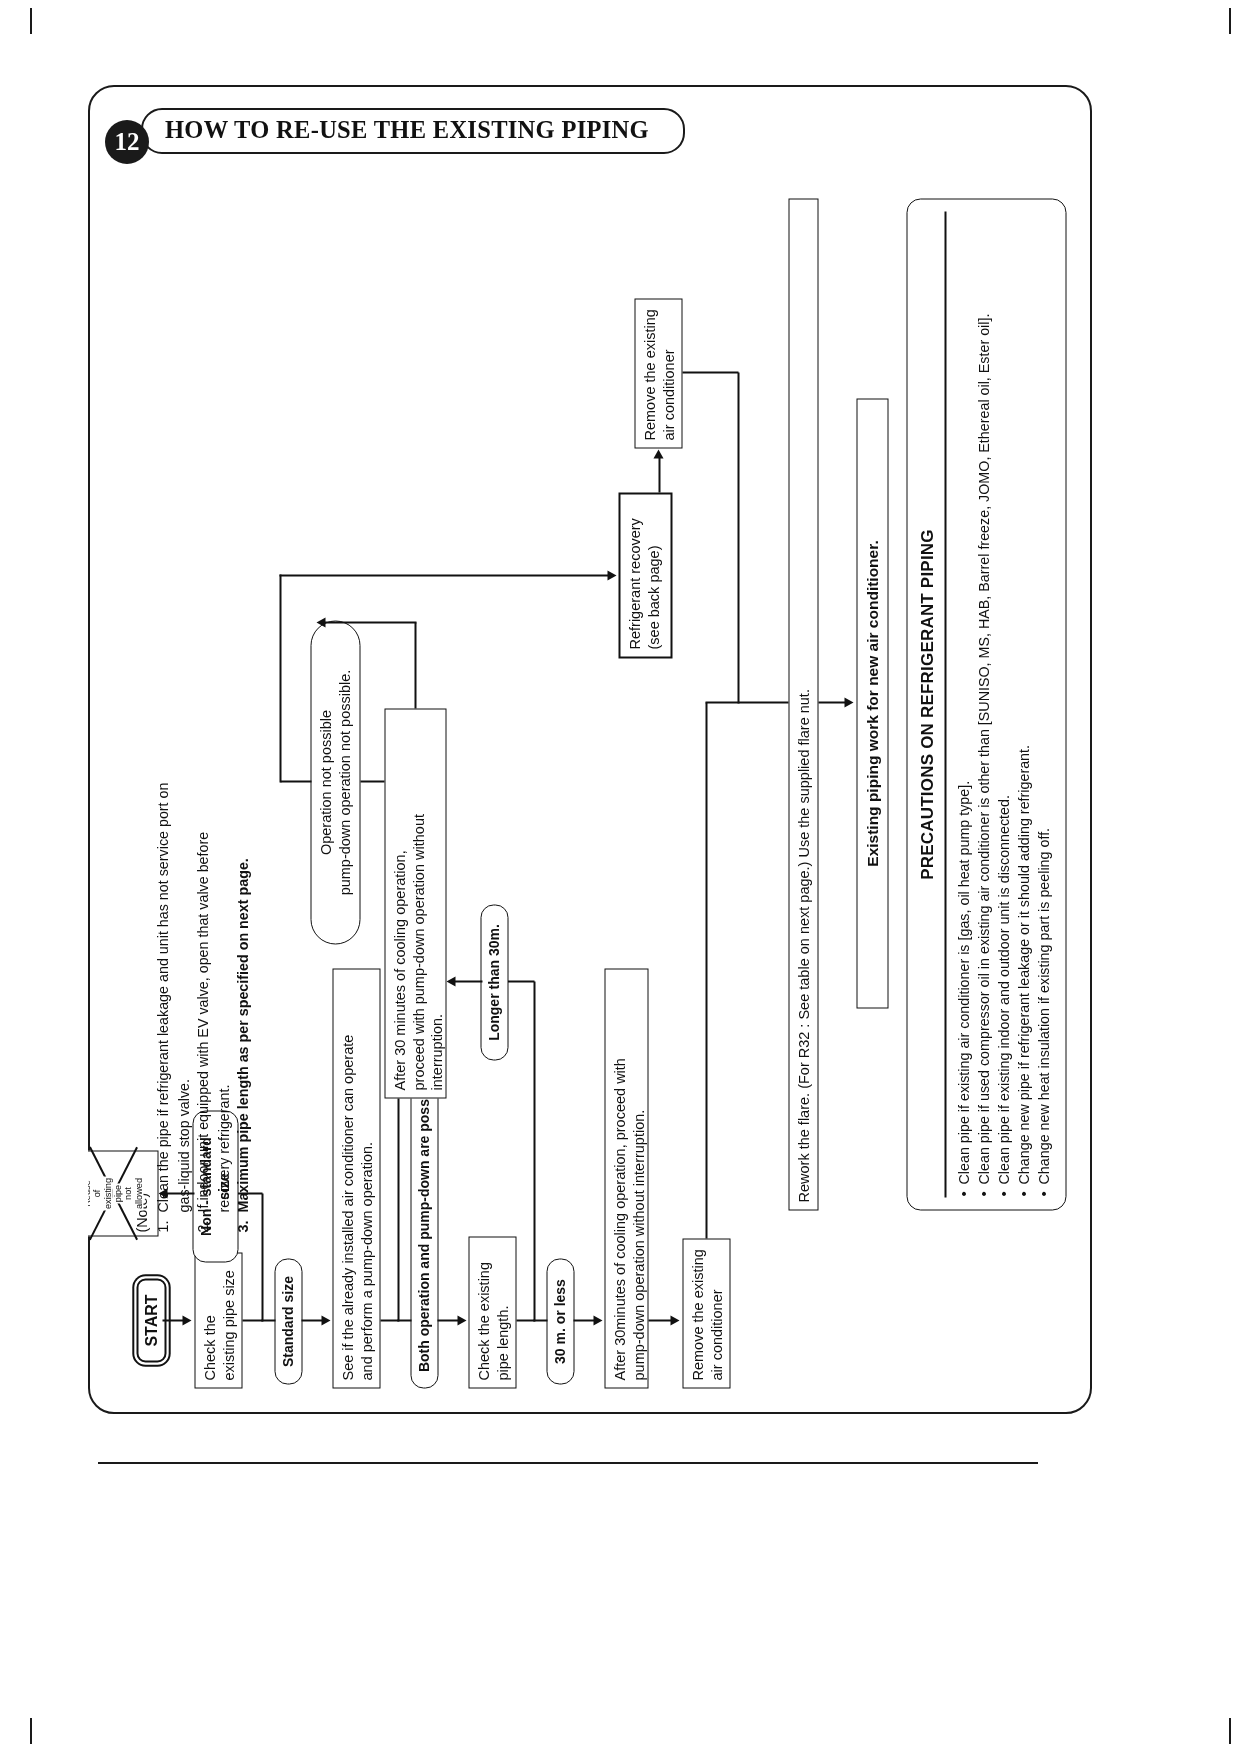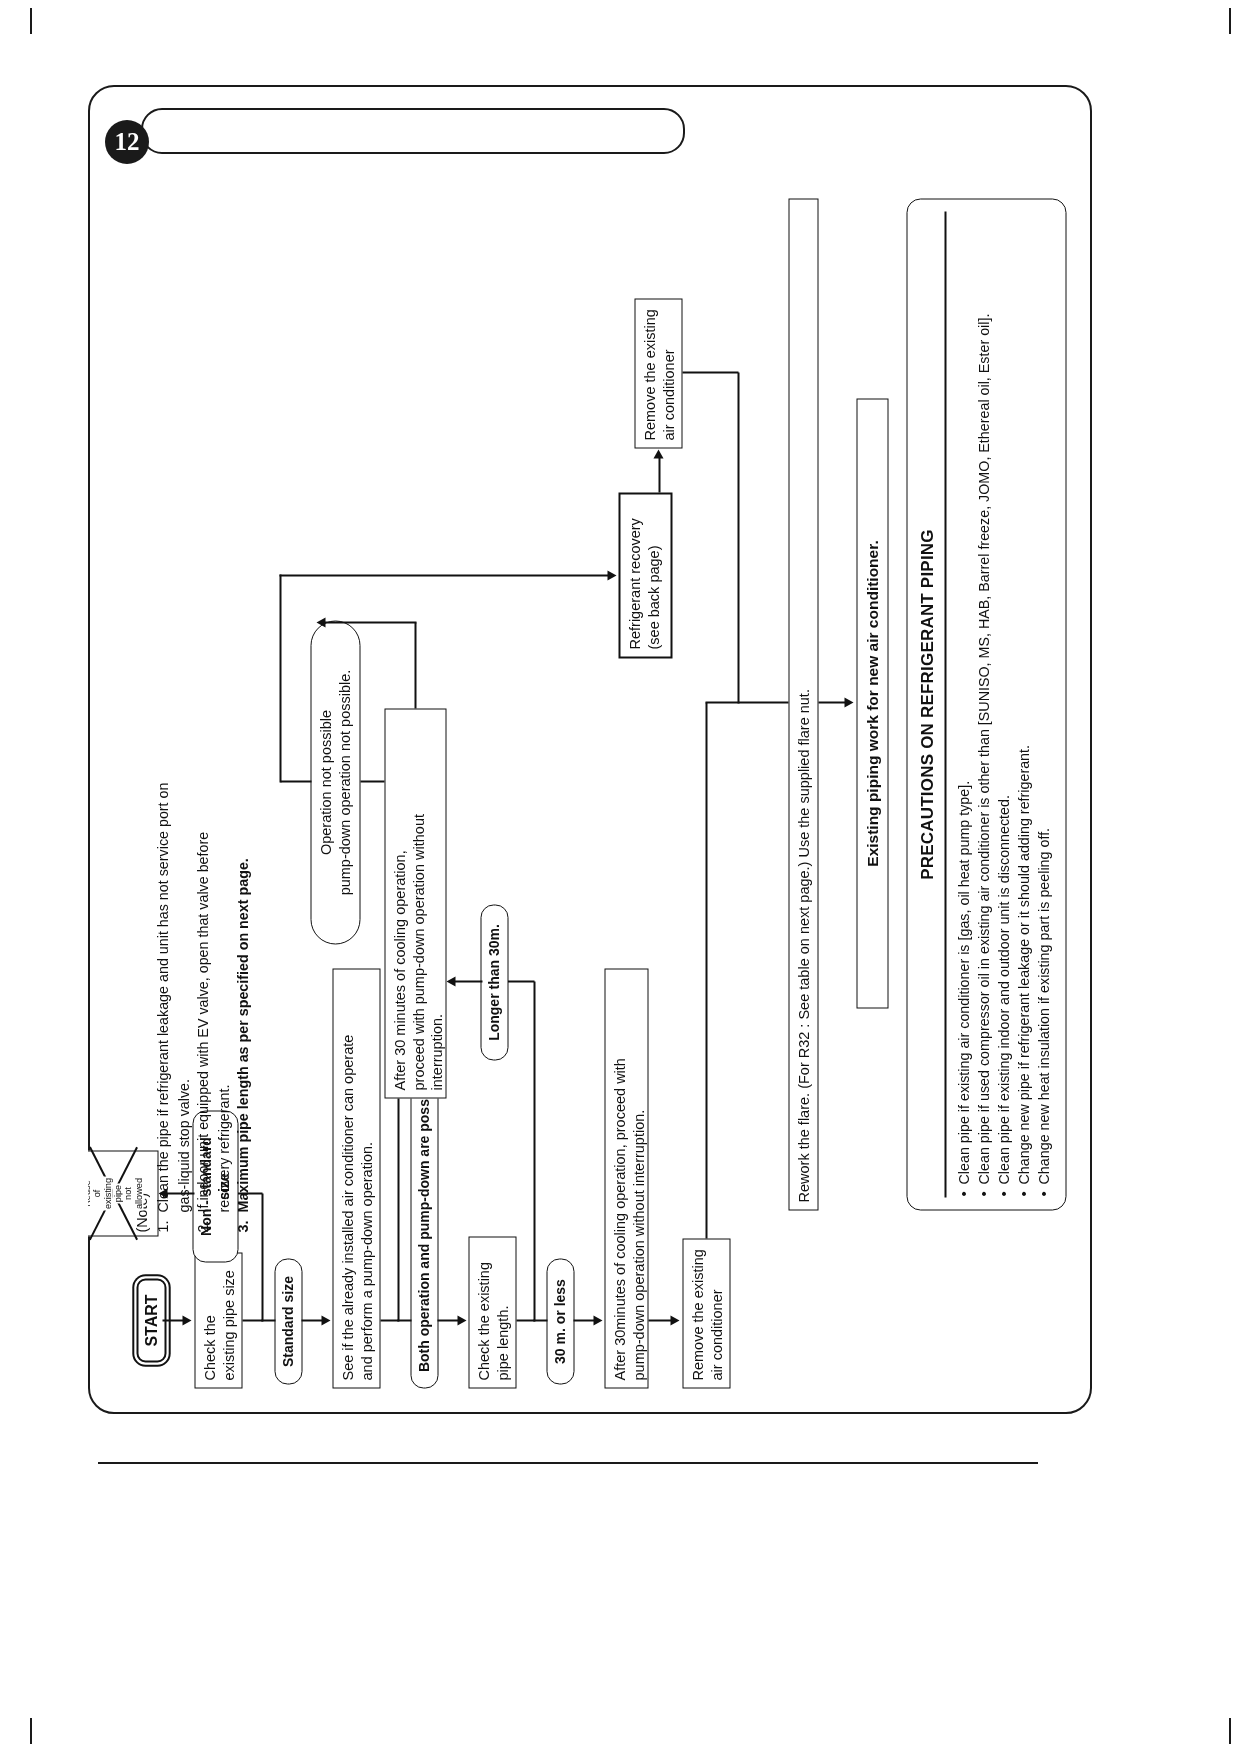"HOW TO RE-USE THE EXISTING" div.hdr-title { html: none -> <div>HOW TO RE-USE THE EXISTING PIPING</div> }
